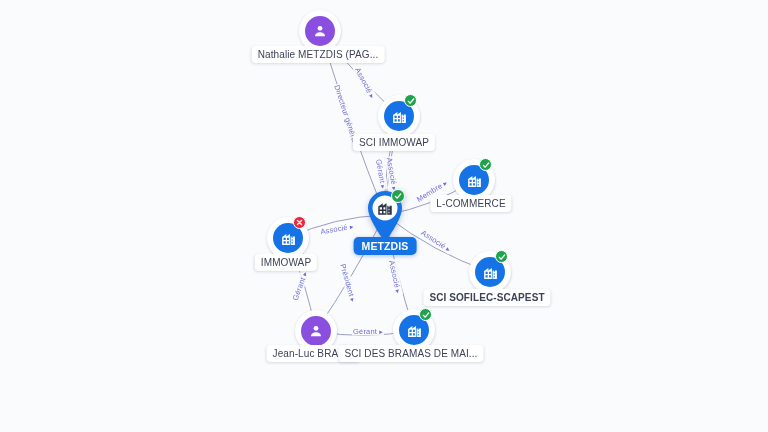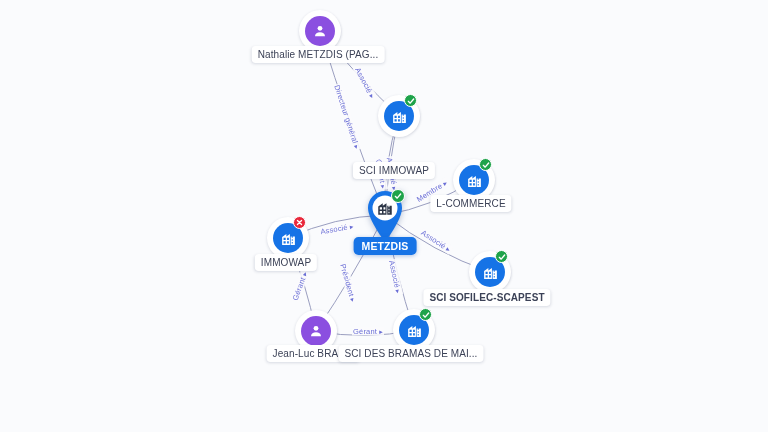"SCI IMMOWAP" div.label { margin-top: 28px -> none }
